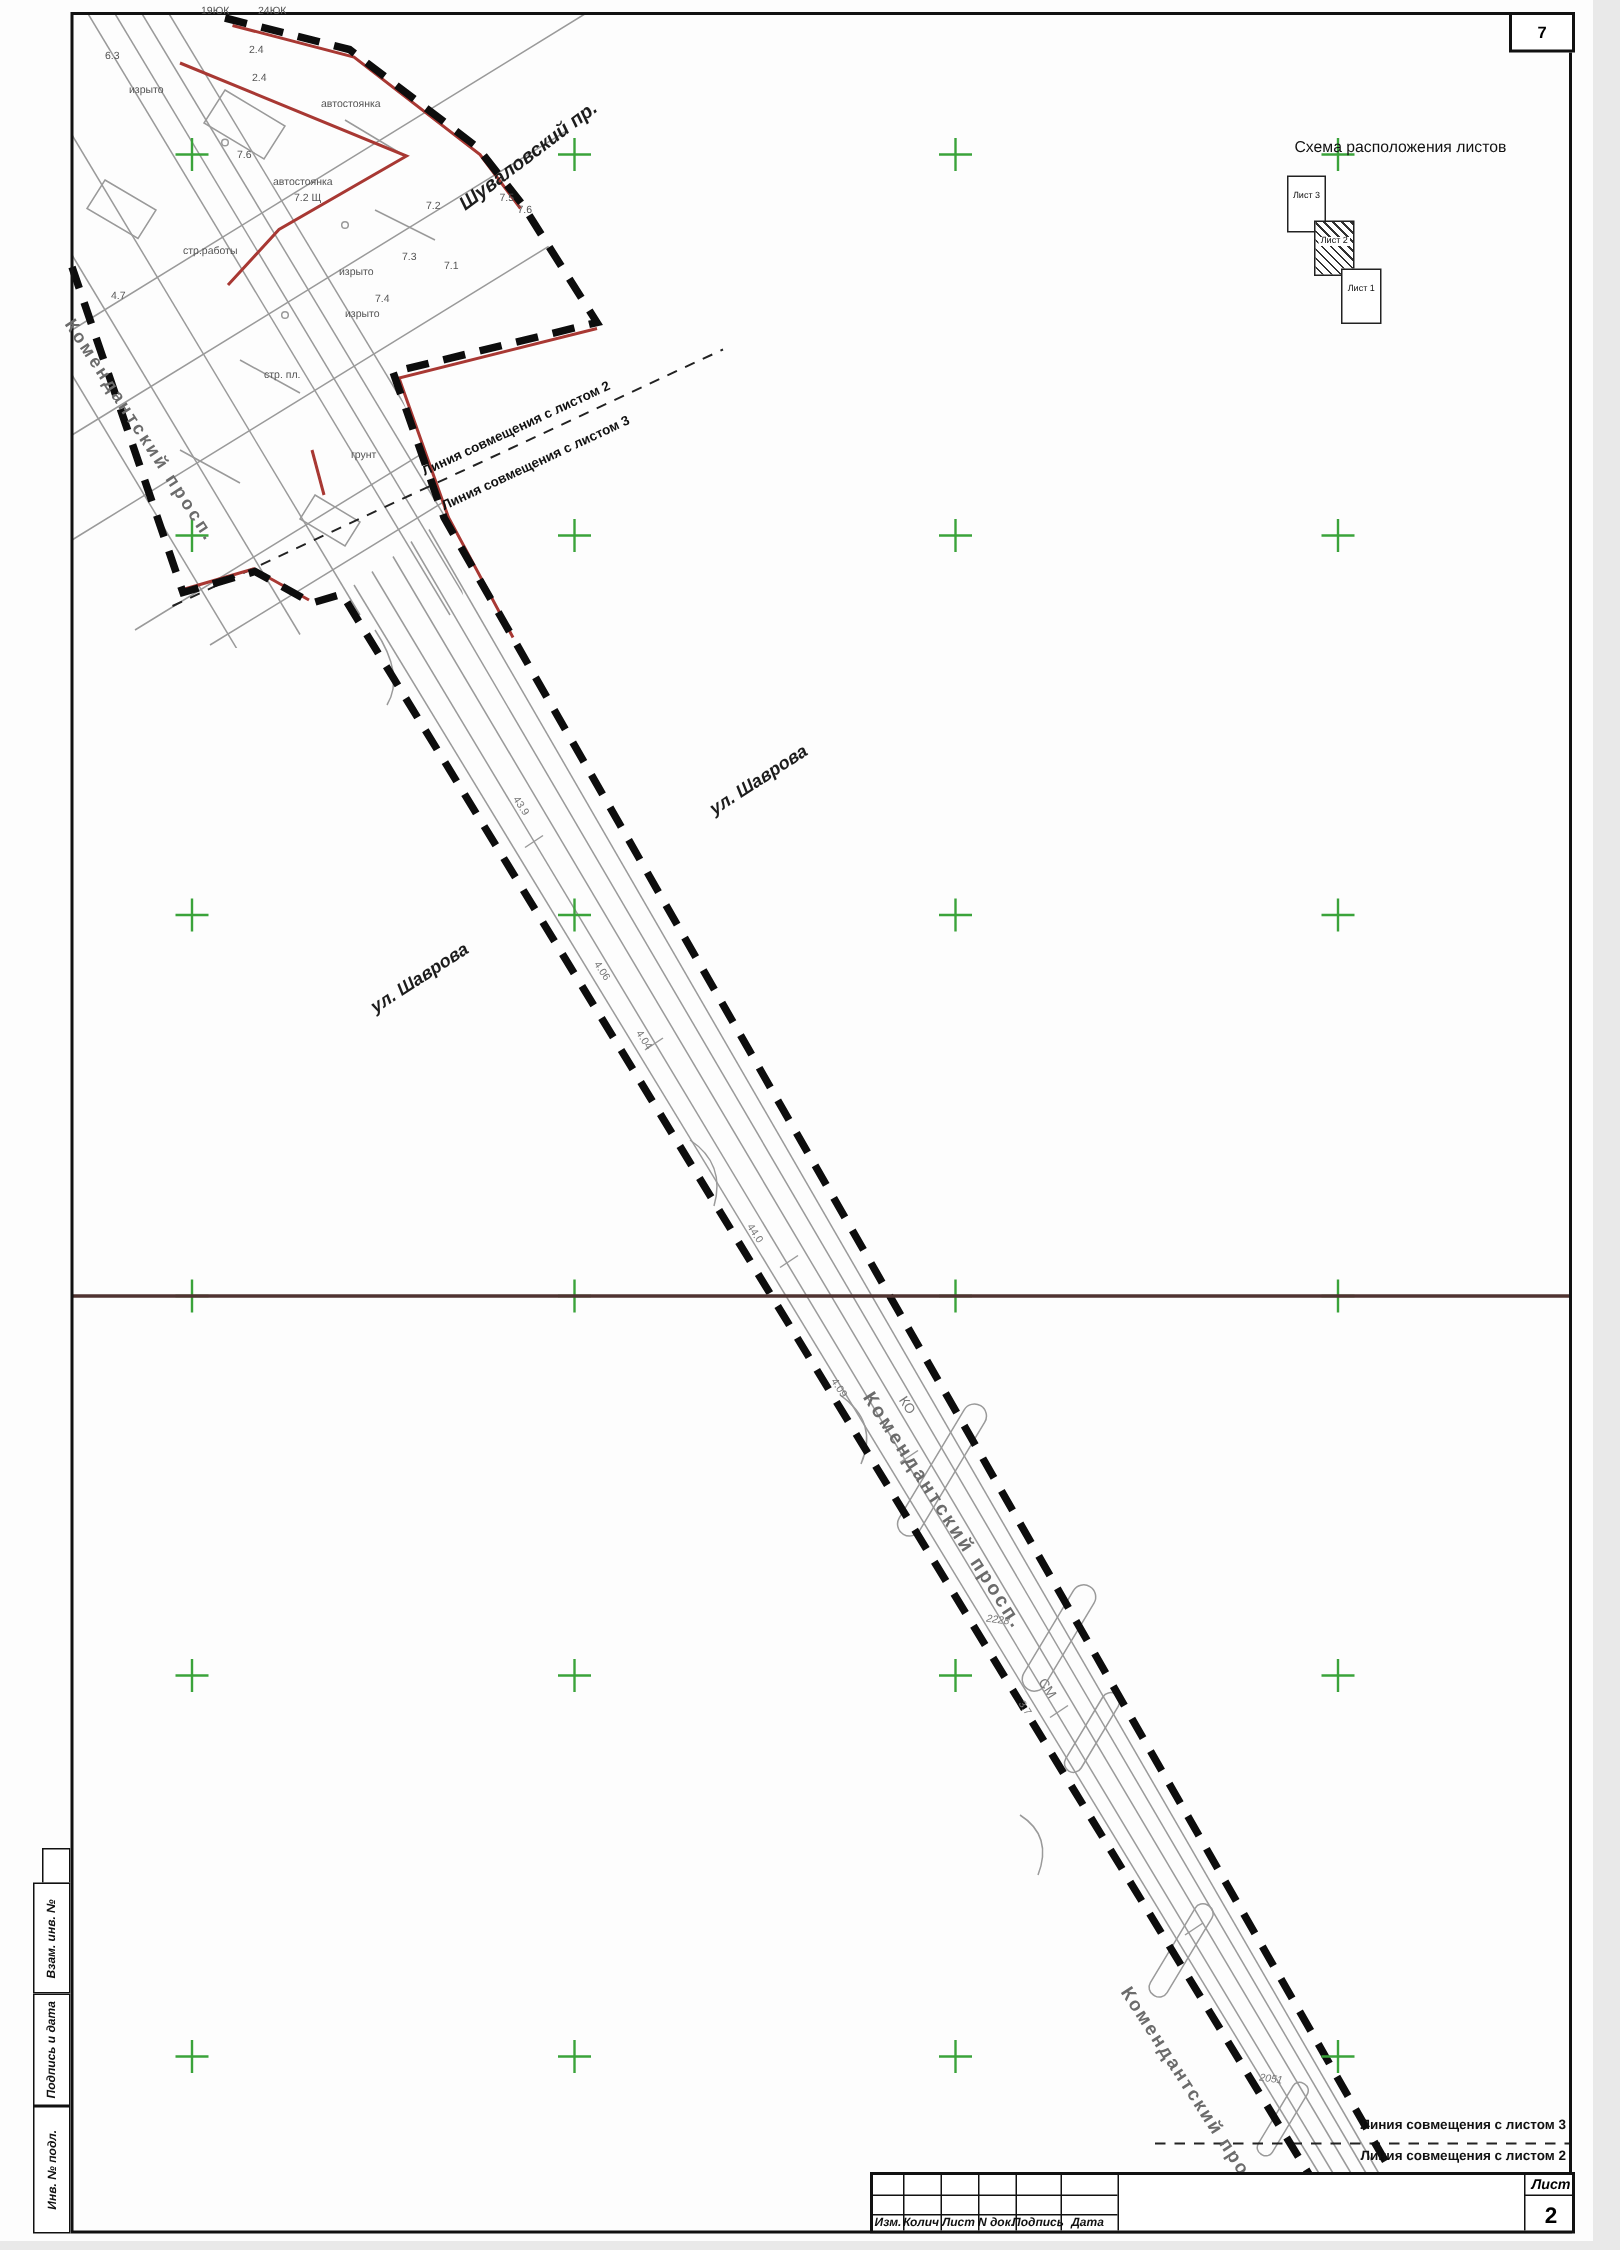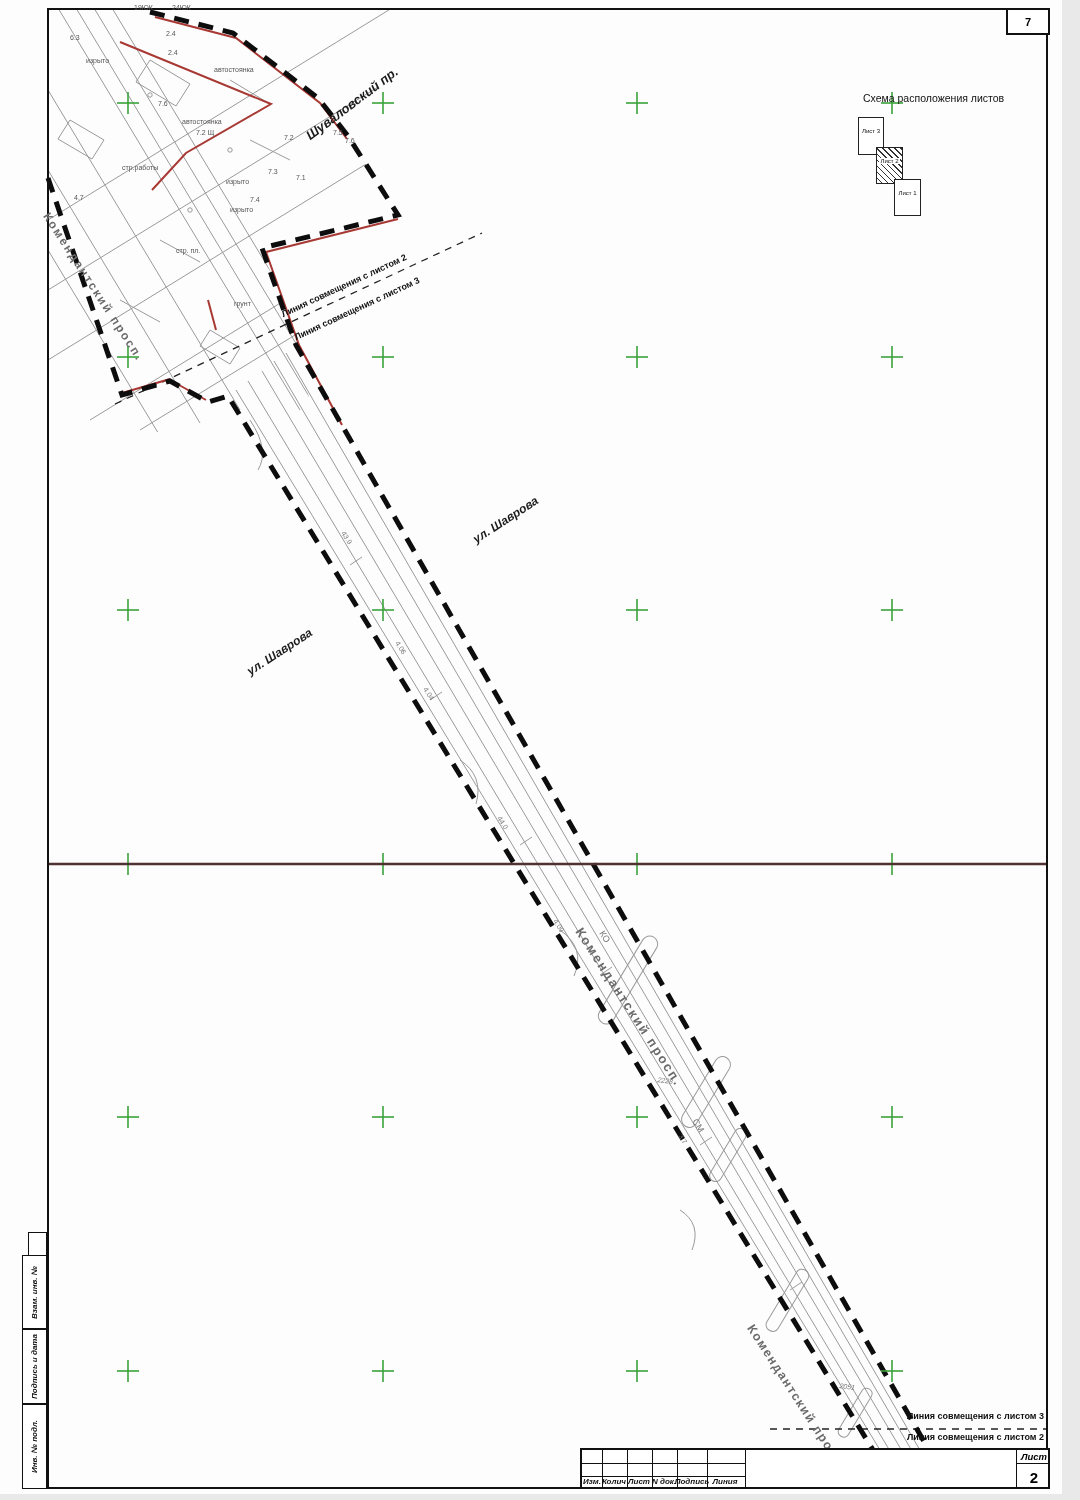"Линия" div.cell-lbl { text: Линия -> Дата }
